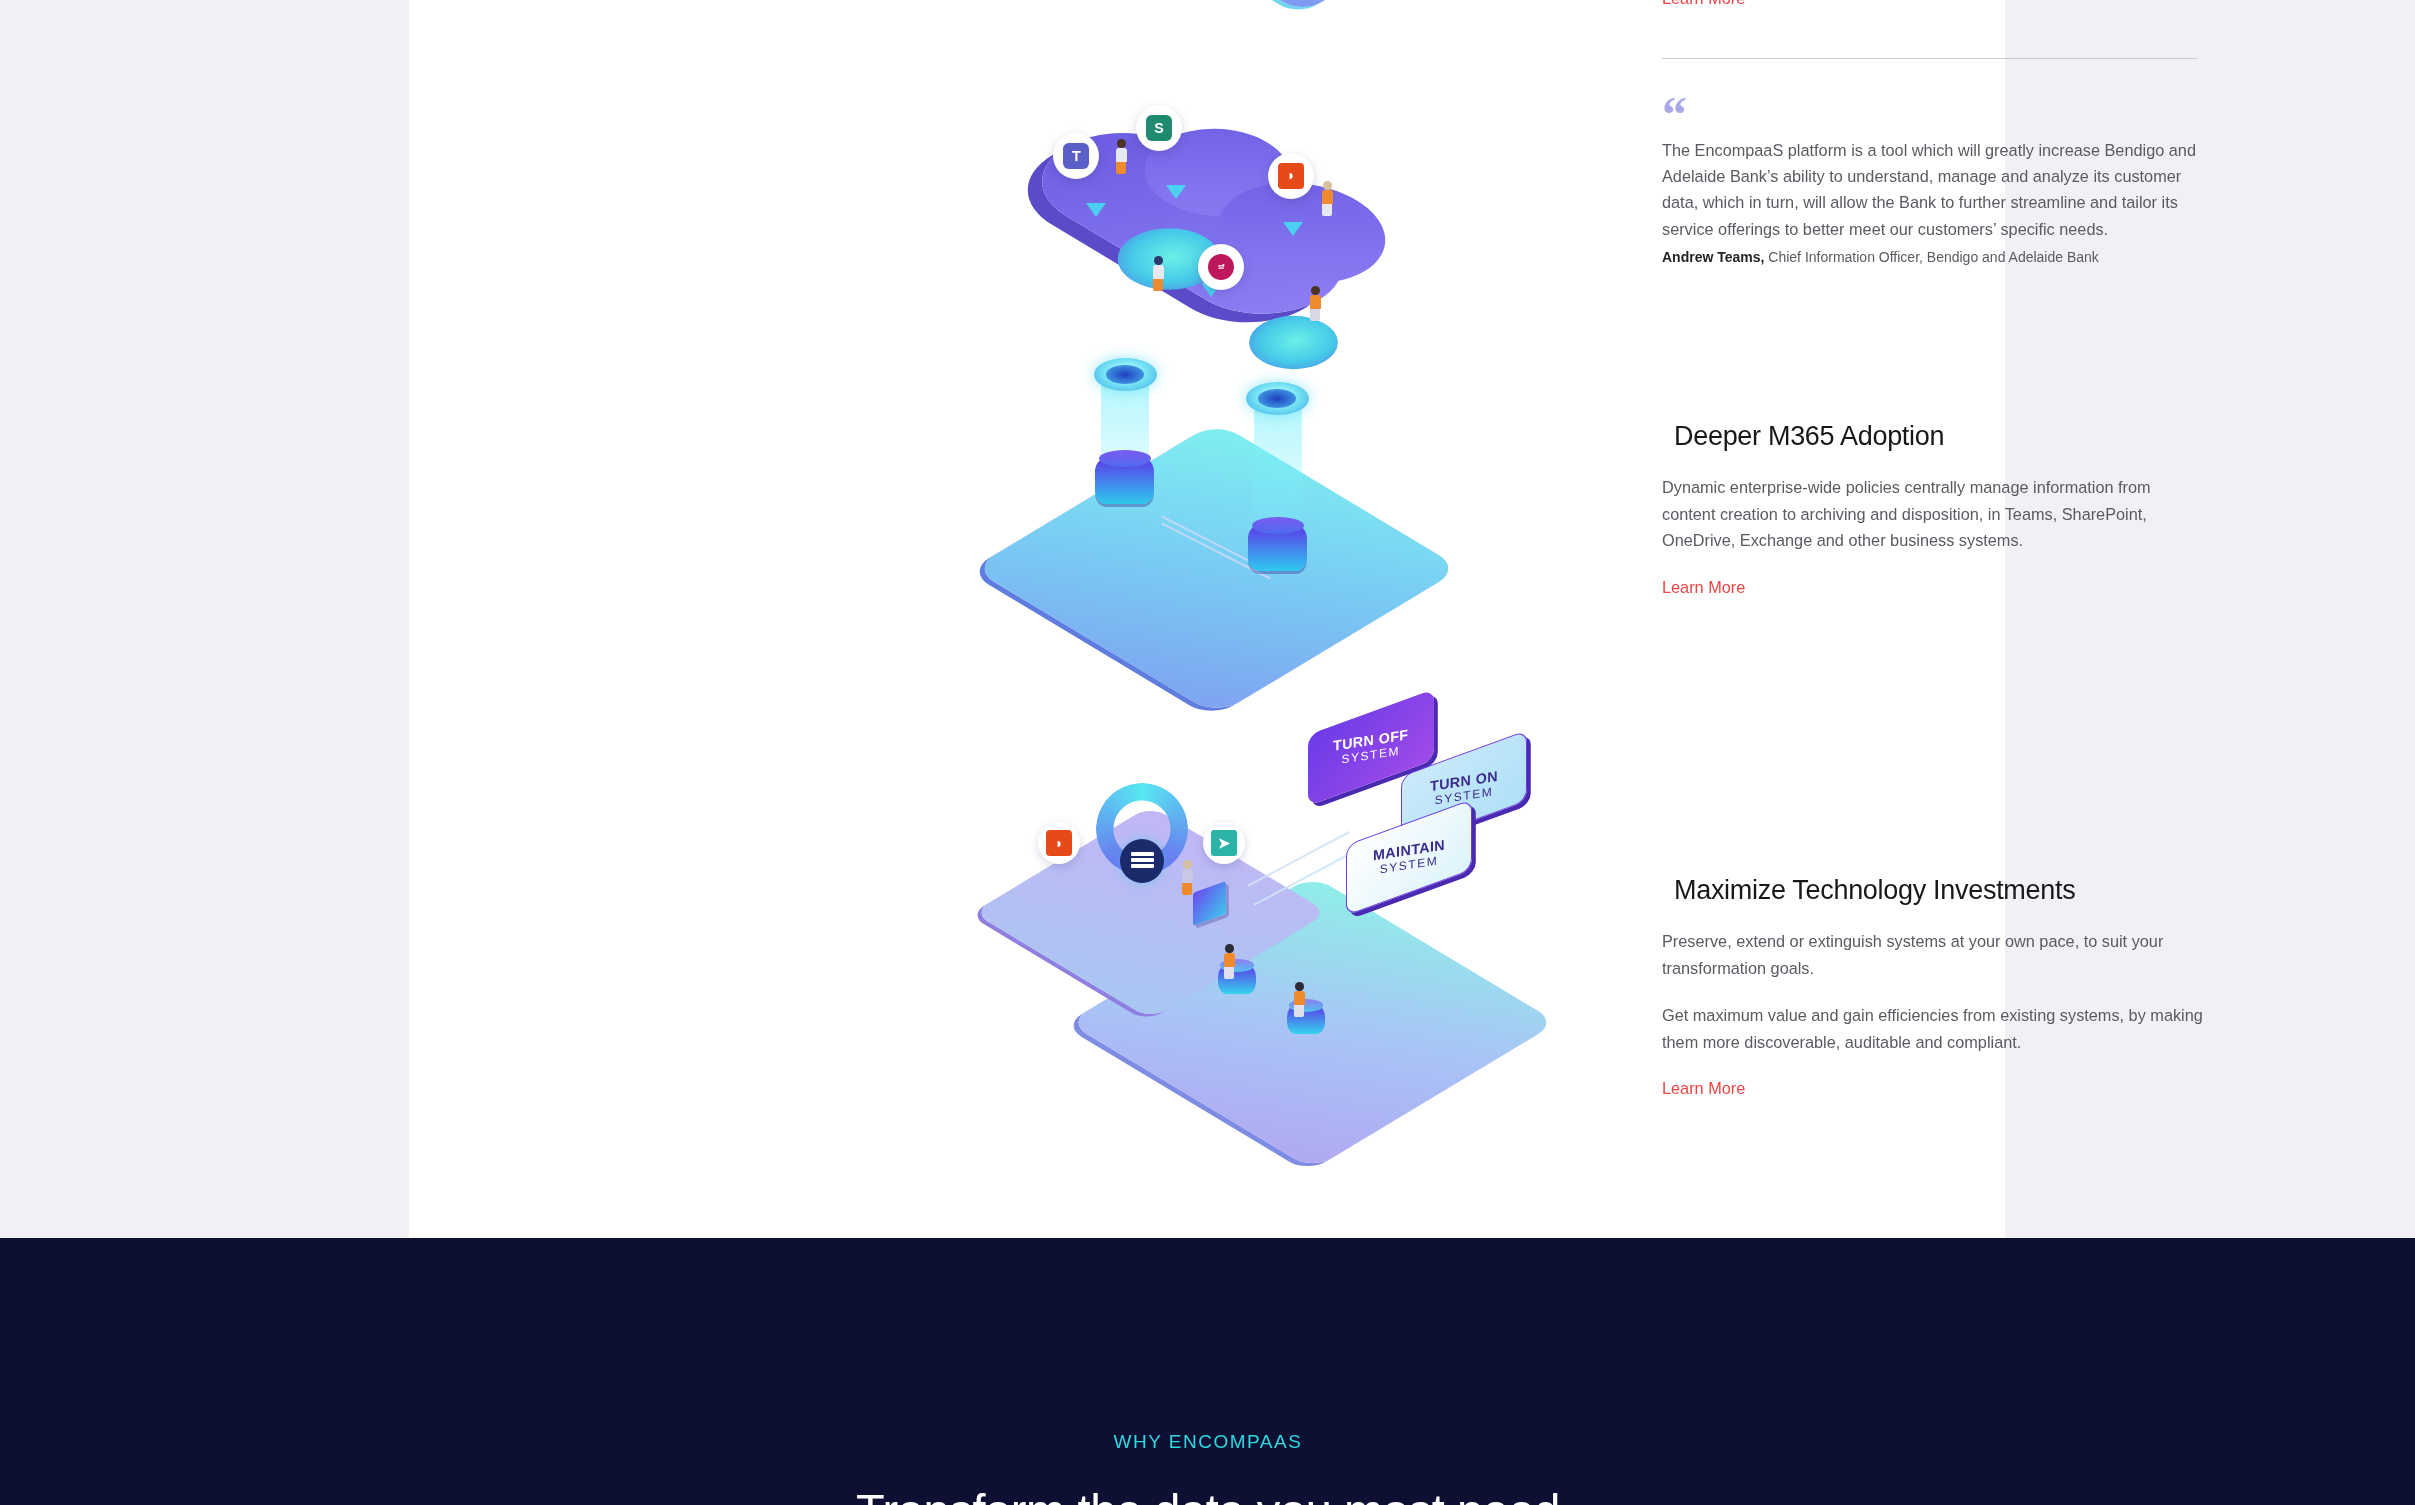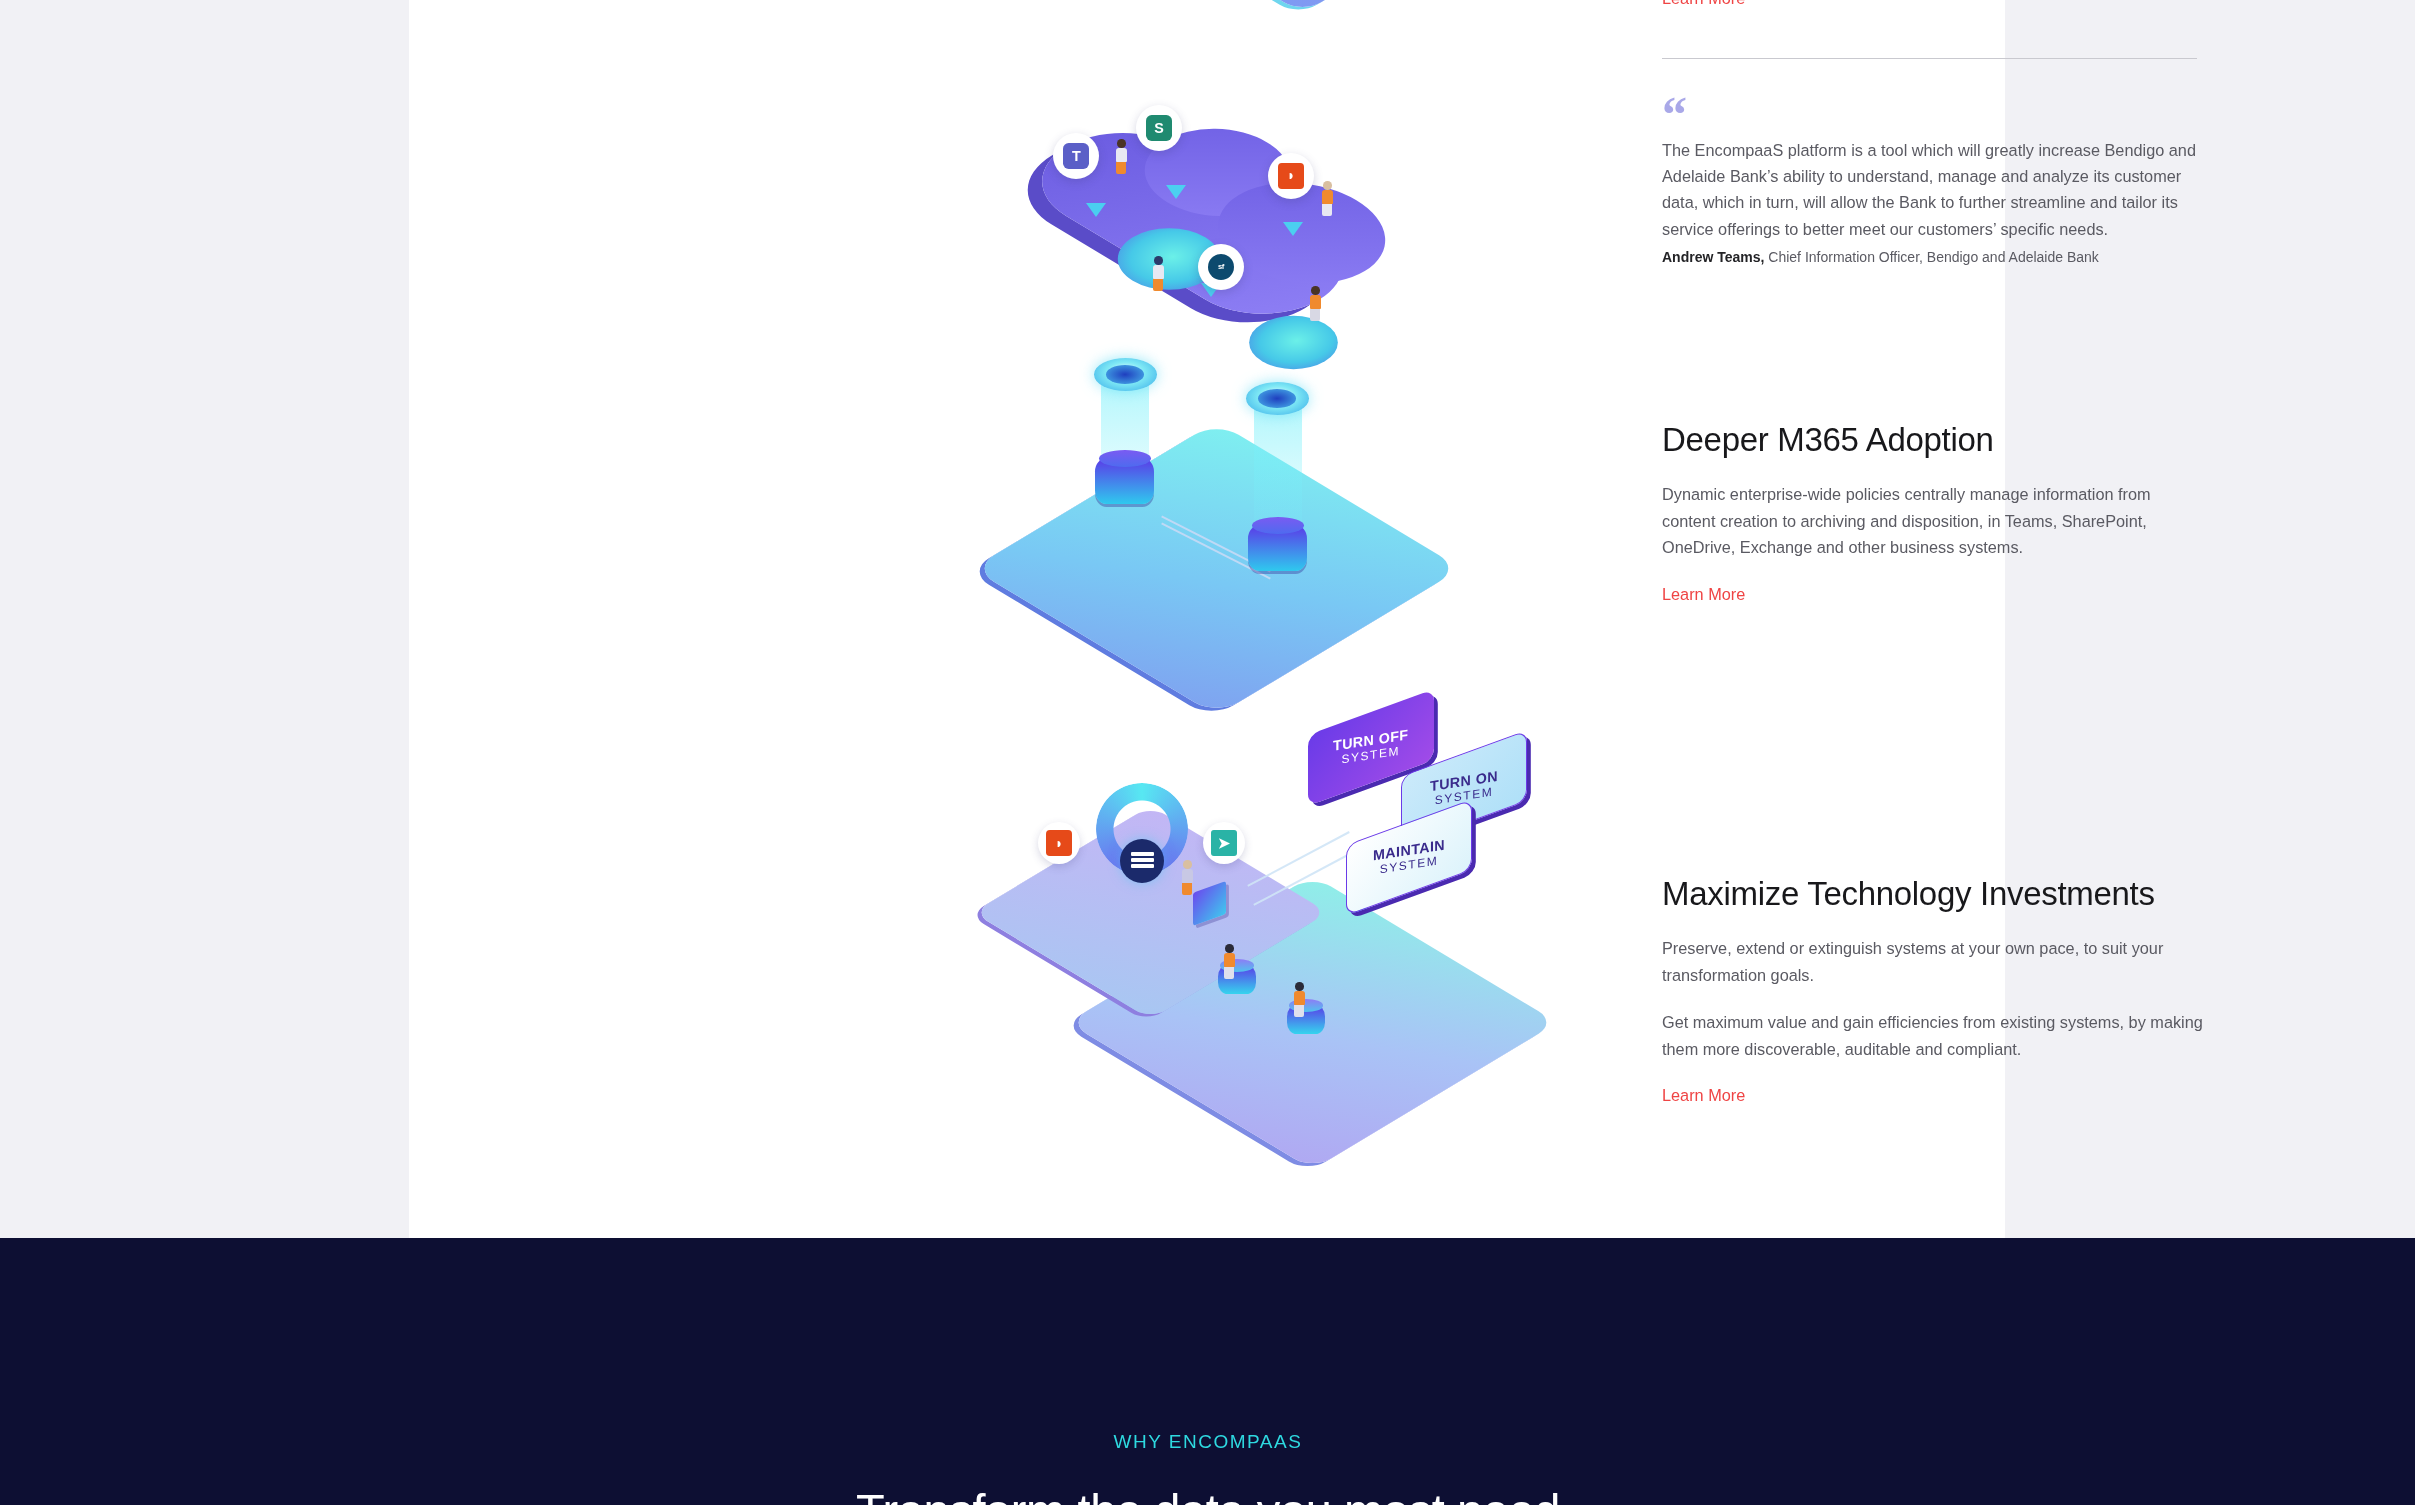"sf" .b-sales .badge-inner { background: #0c4a6e -> #be185d }
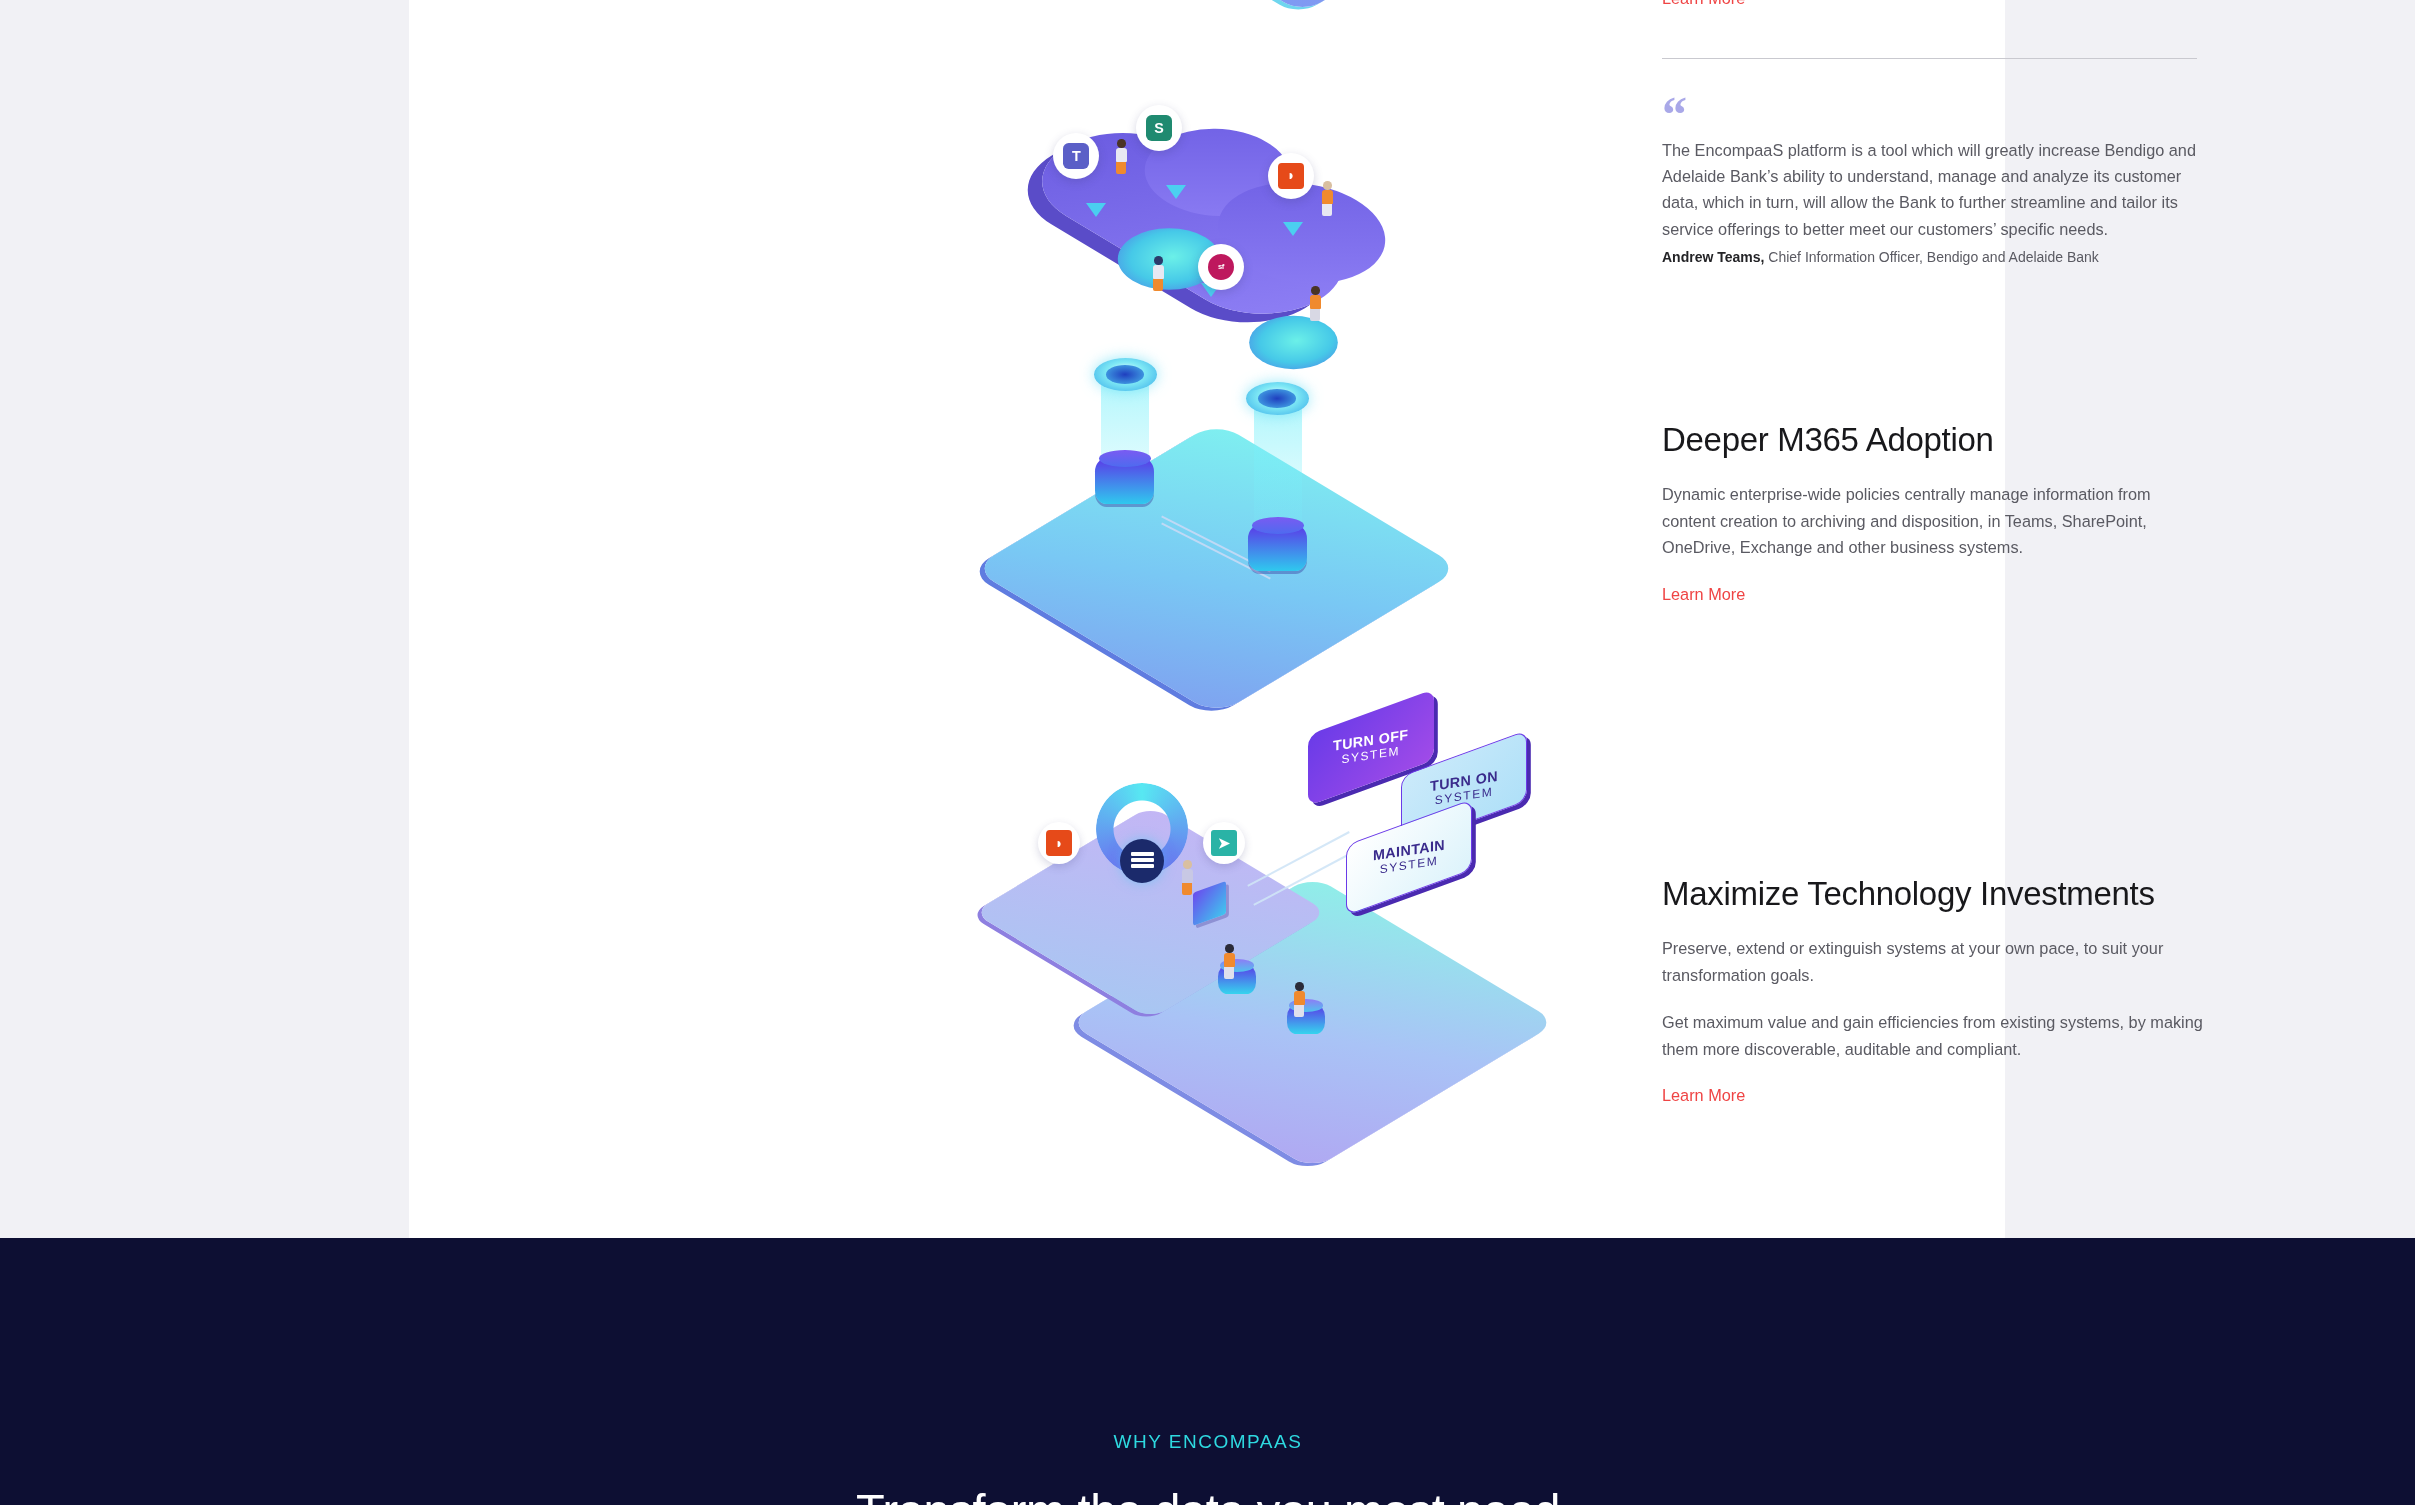"Deeper M365 Adoption" .feature h2 { font-size: 33px -> 27px; margin-left: none -> 12px }
